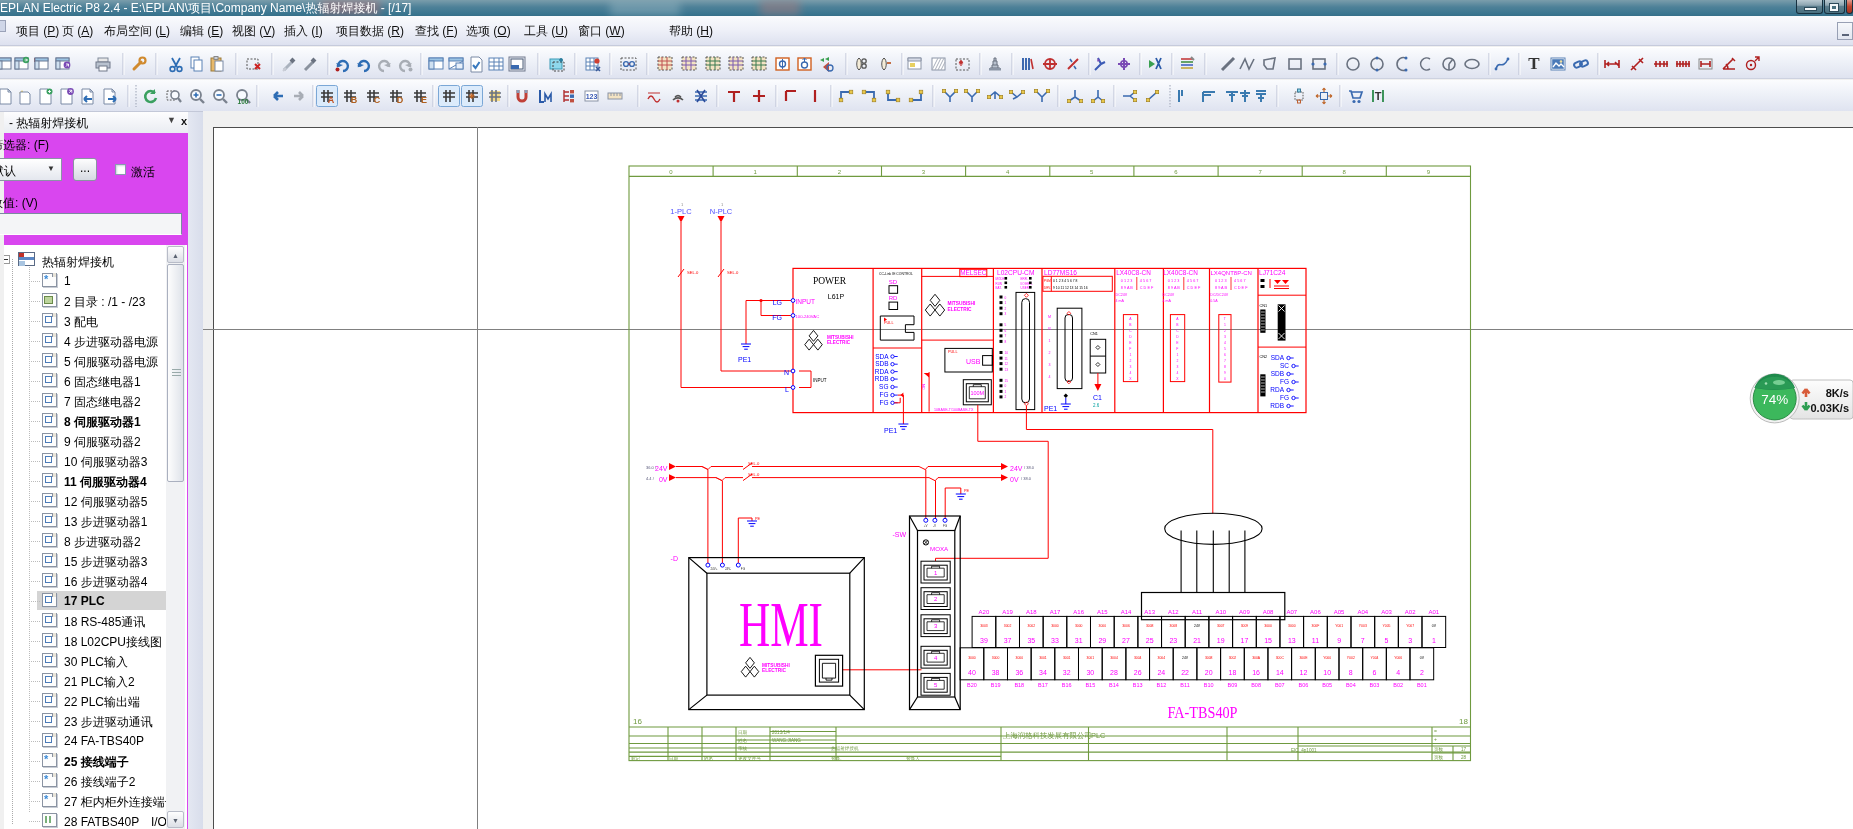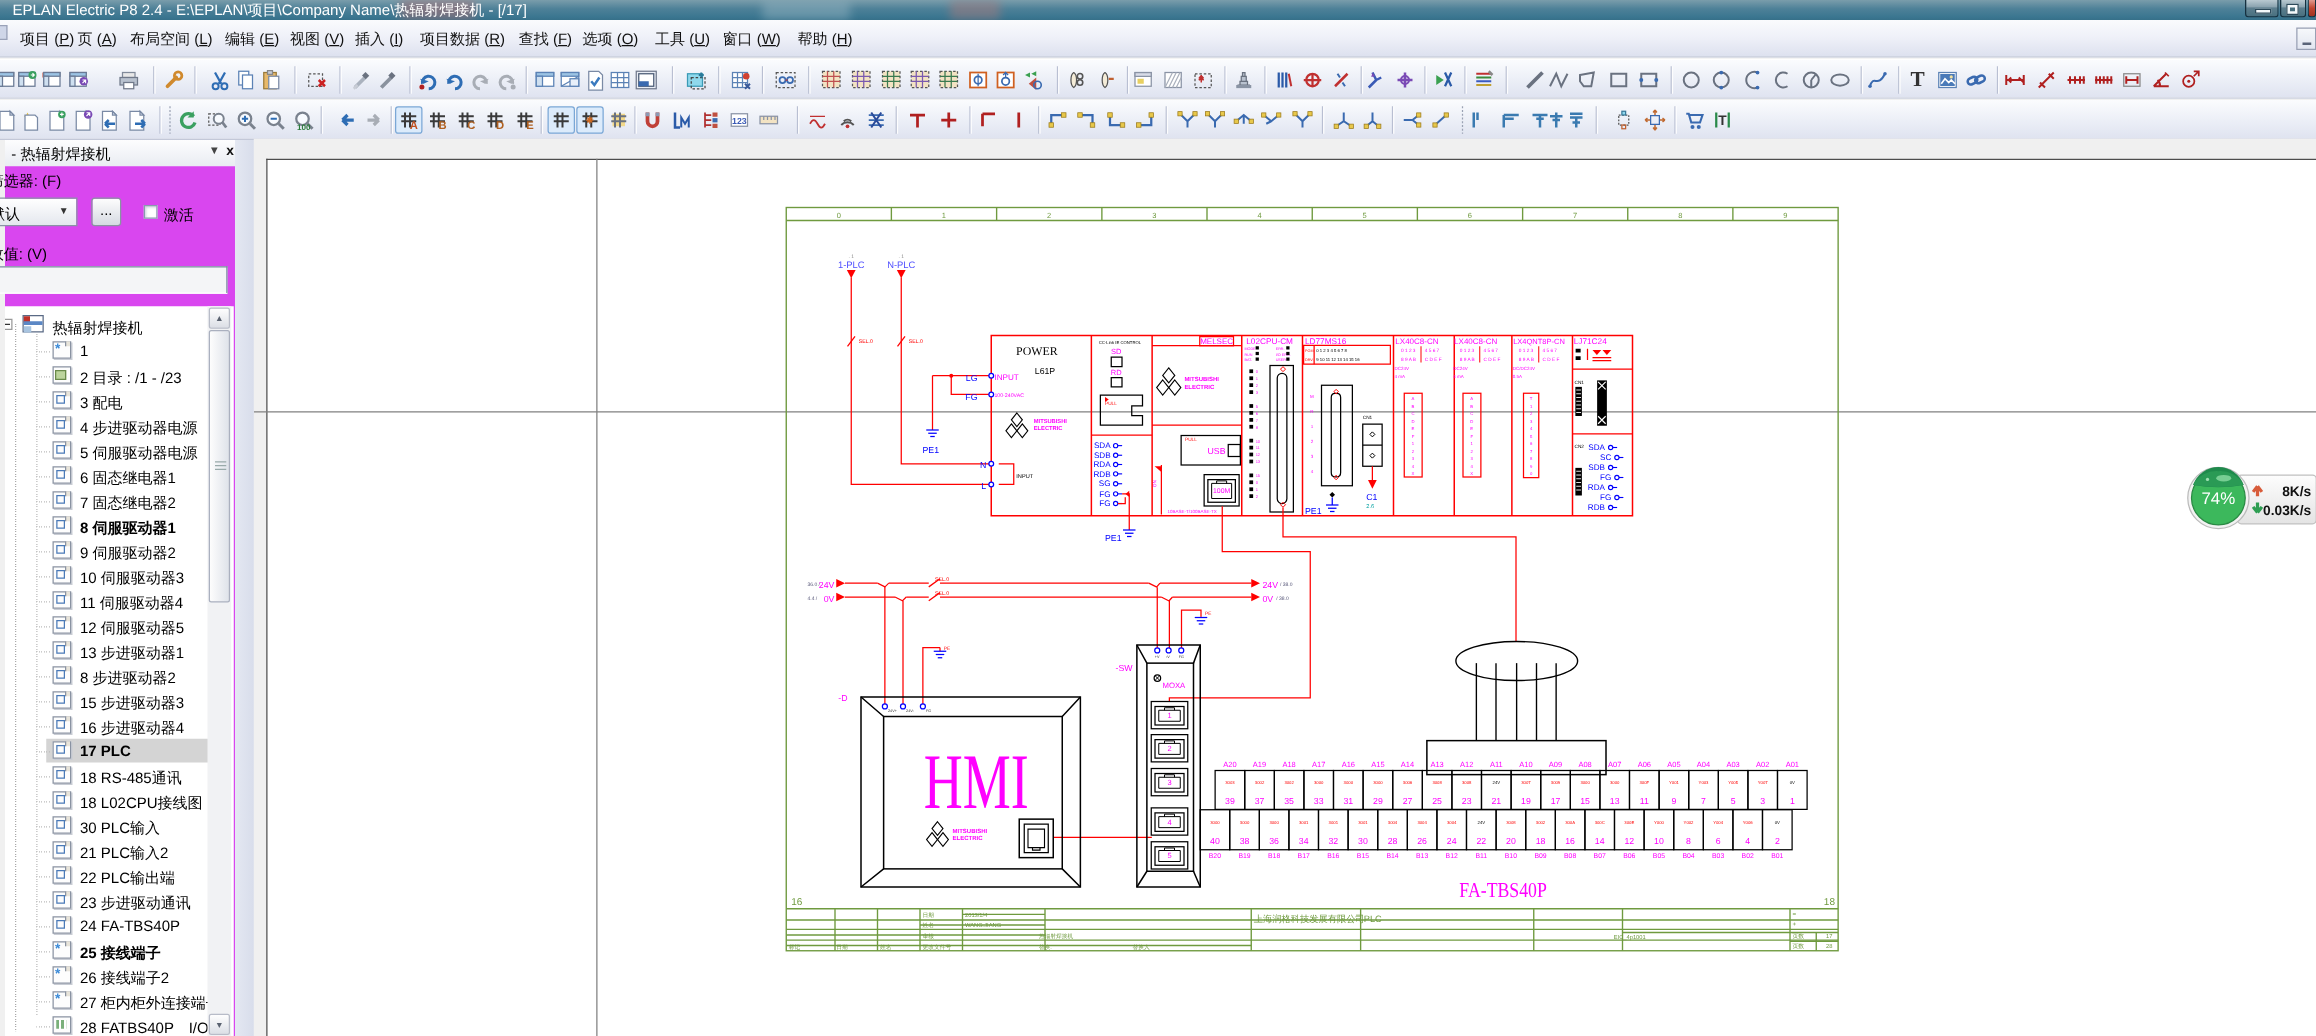"EPLAN Electric P8 2.4 -" #titlebar { padding-left: 10px -> 0 }
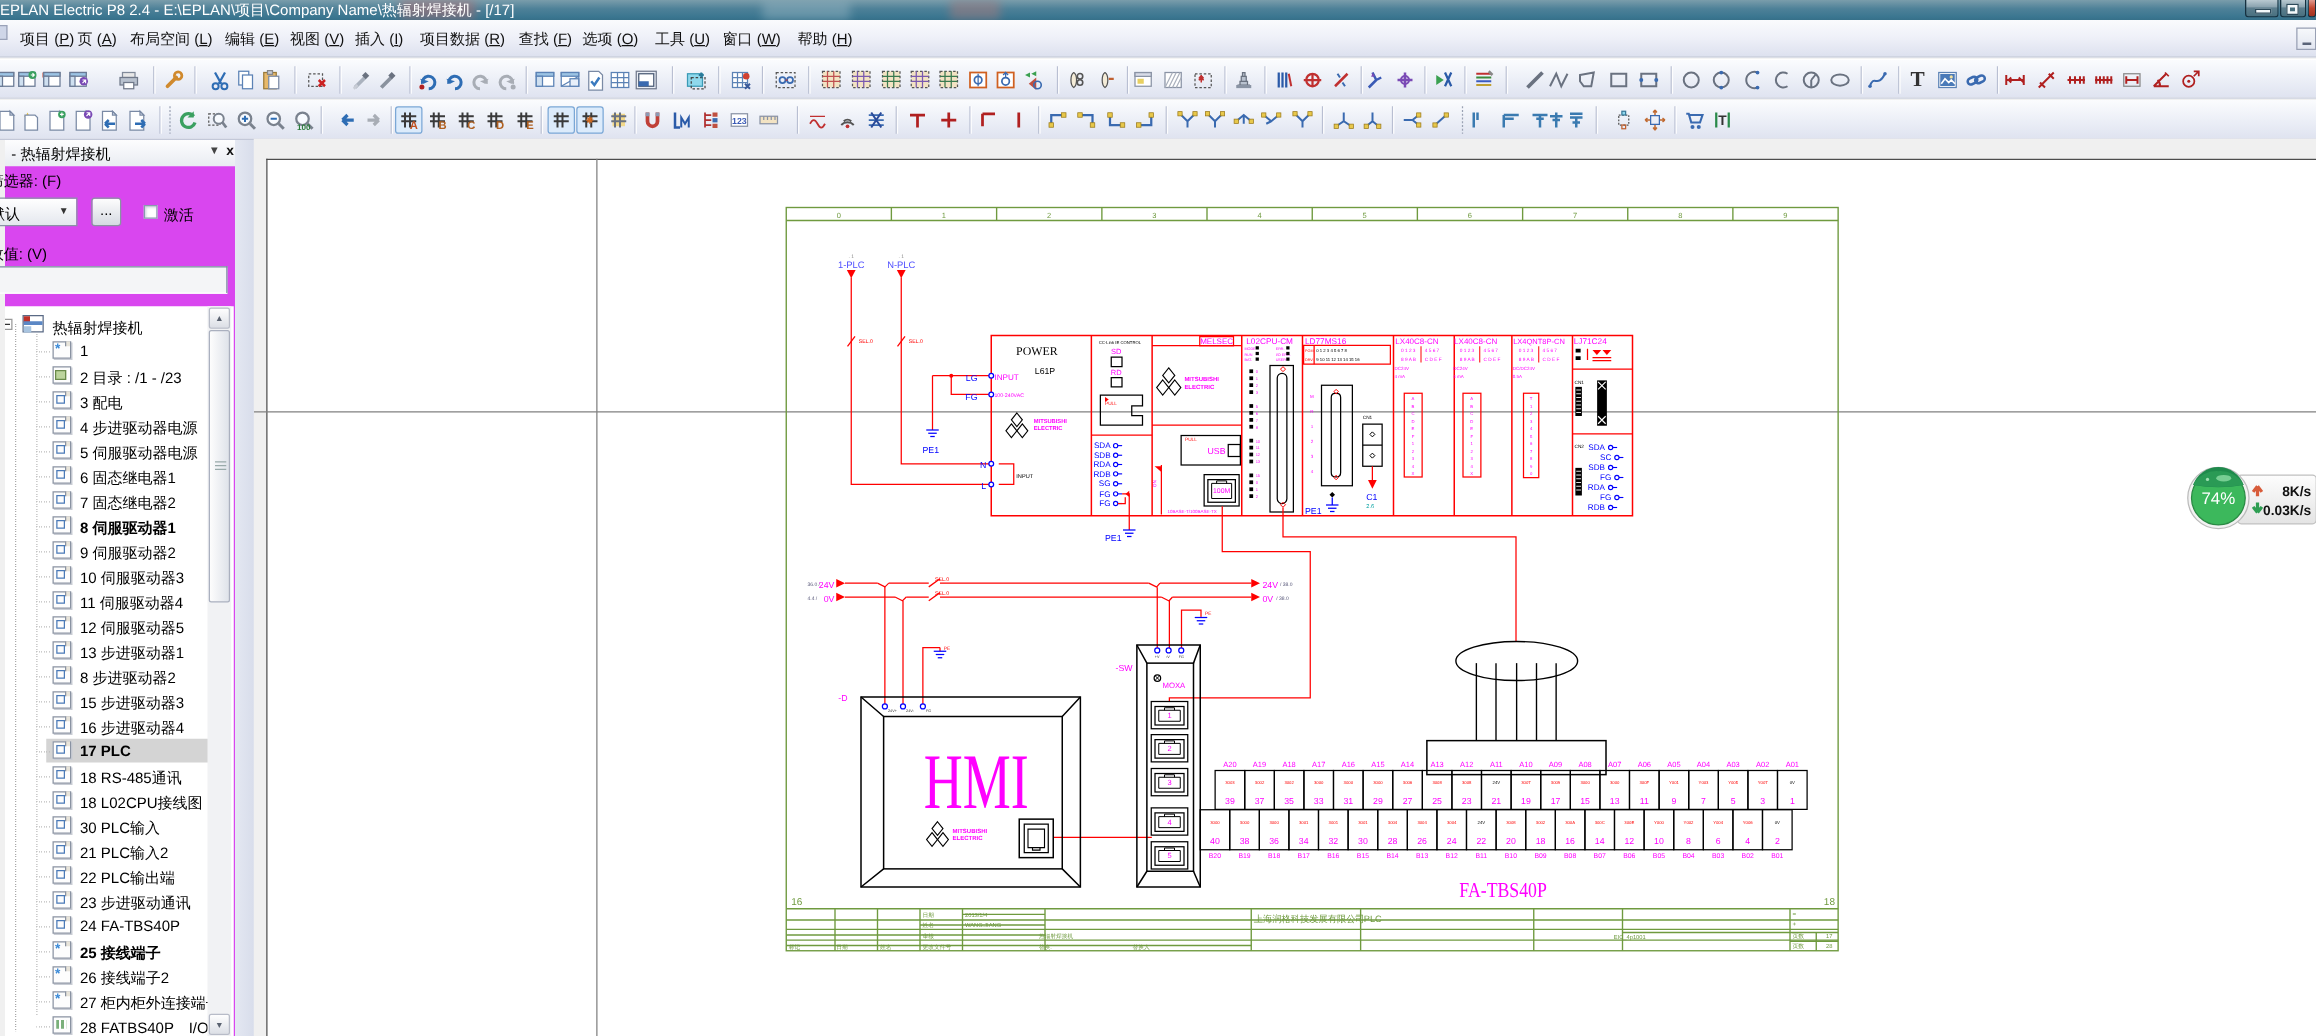"帮助 (H)" span.mi { left: 638px -> 669px }
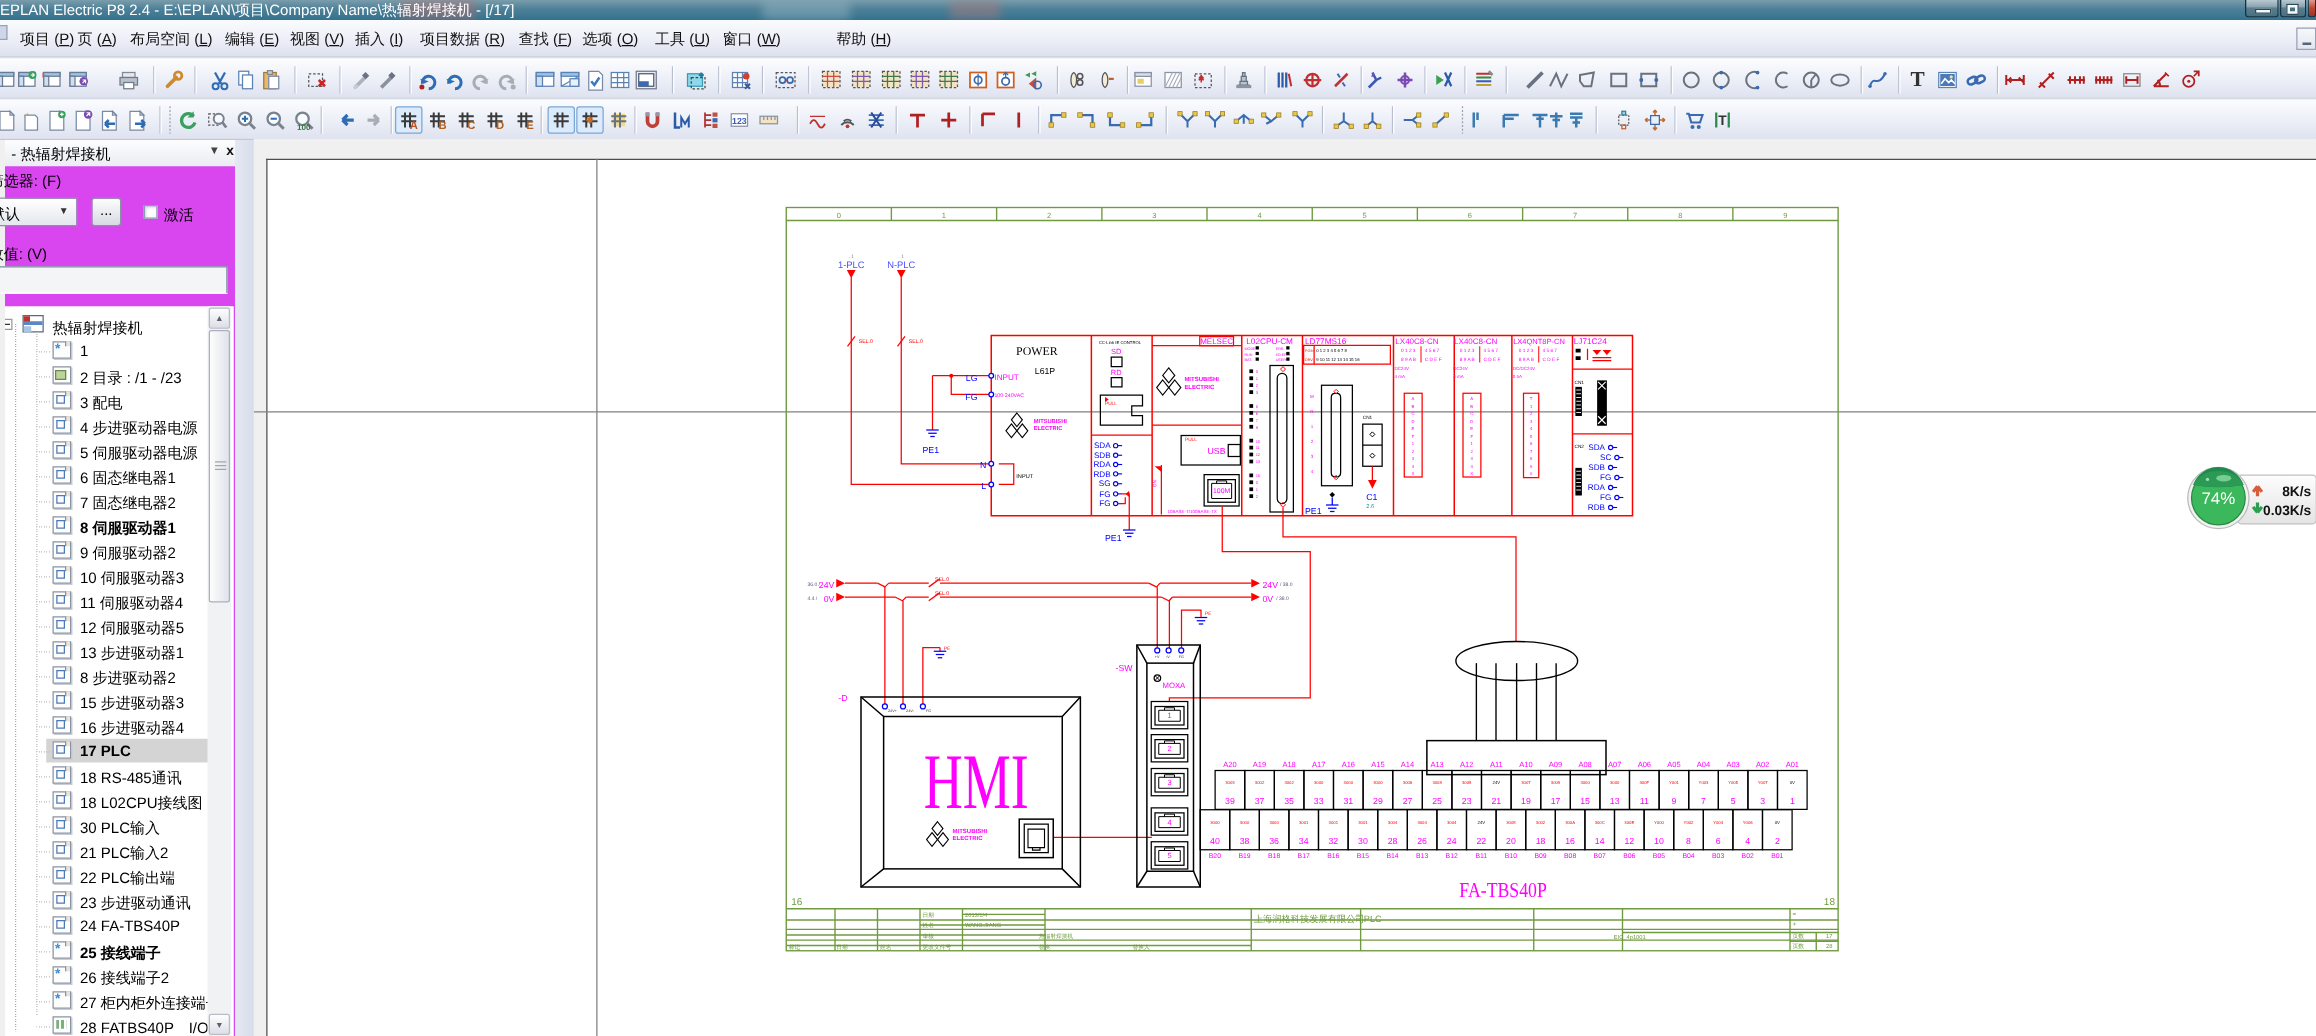"11 伺服驱动器4" span.lbl { font-weight: normal -> bold }
